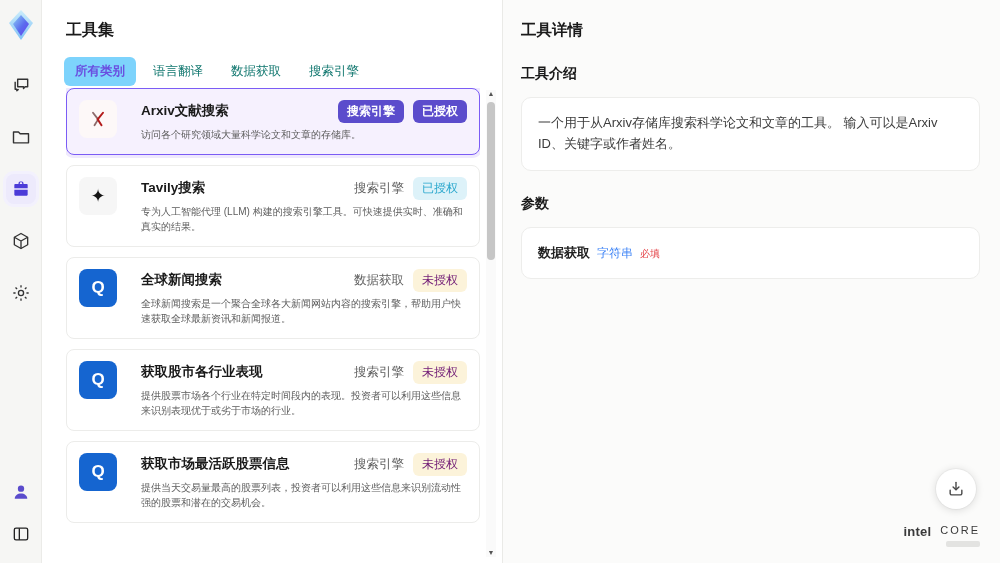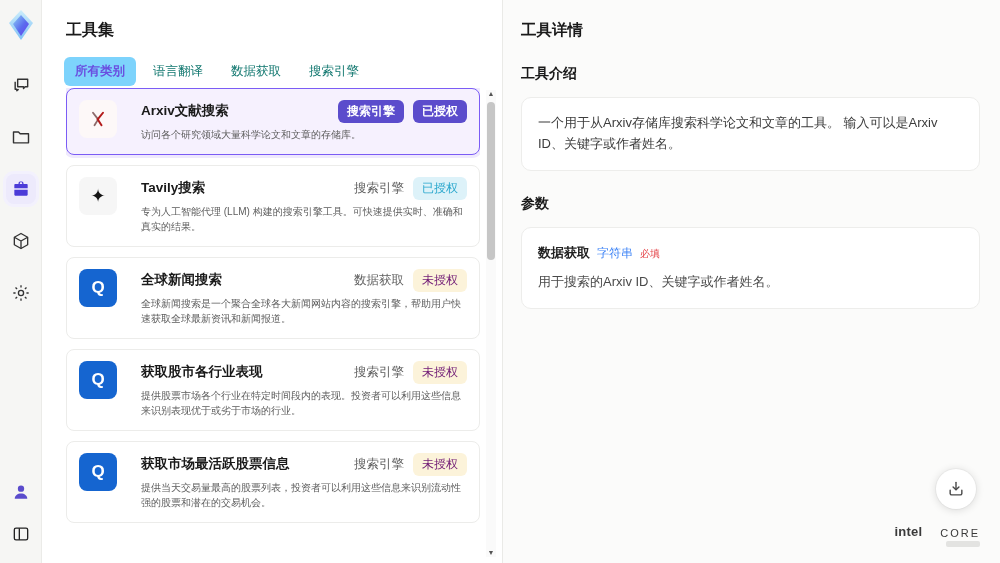"用于搜索的Arxiv ID、关键字或作者姓名。" div.param-desc { html: <div>用于搜索的Arxiv ID、关键字或作者姓名。</div> -> none }
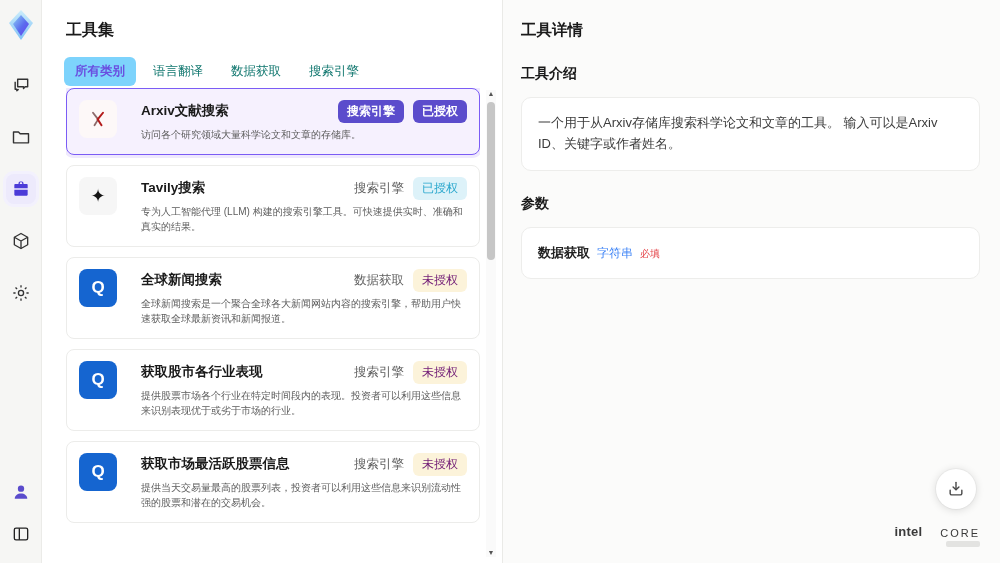"intel" .brand-row { align-items: flex-end -> flex-start; gap: 18px -> 9px }
